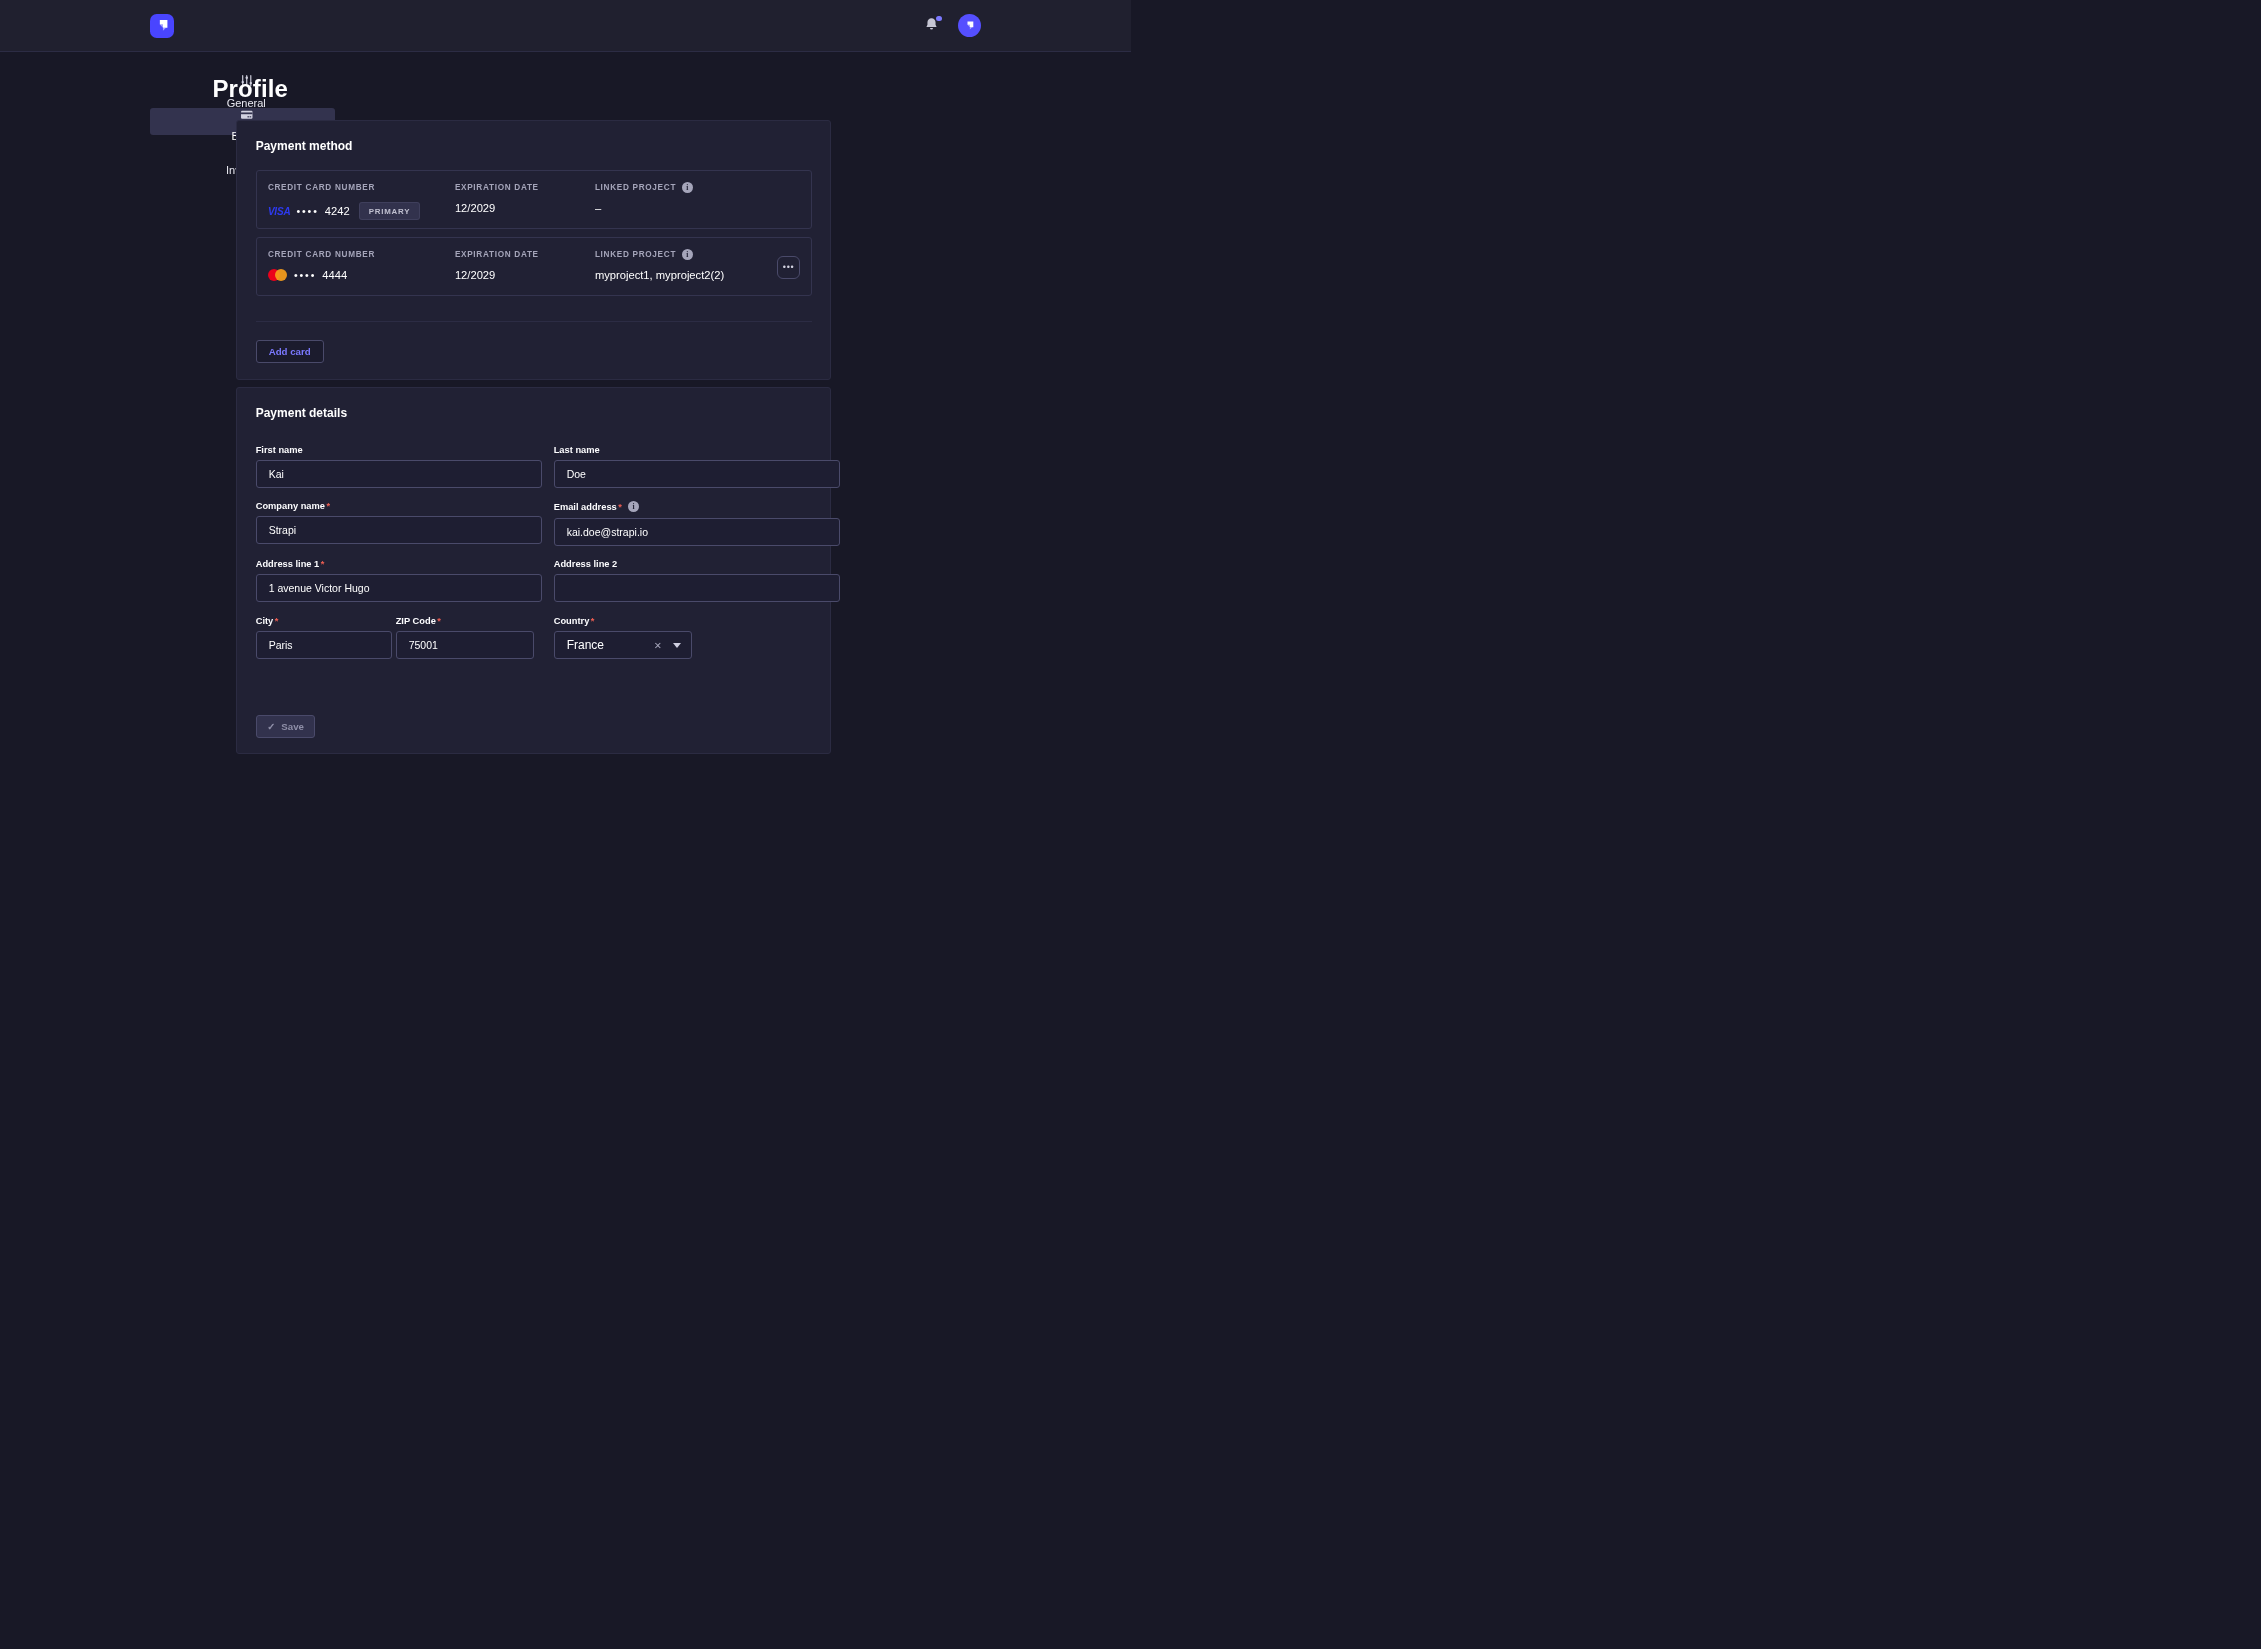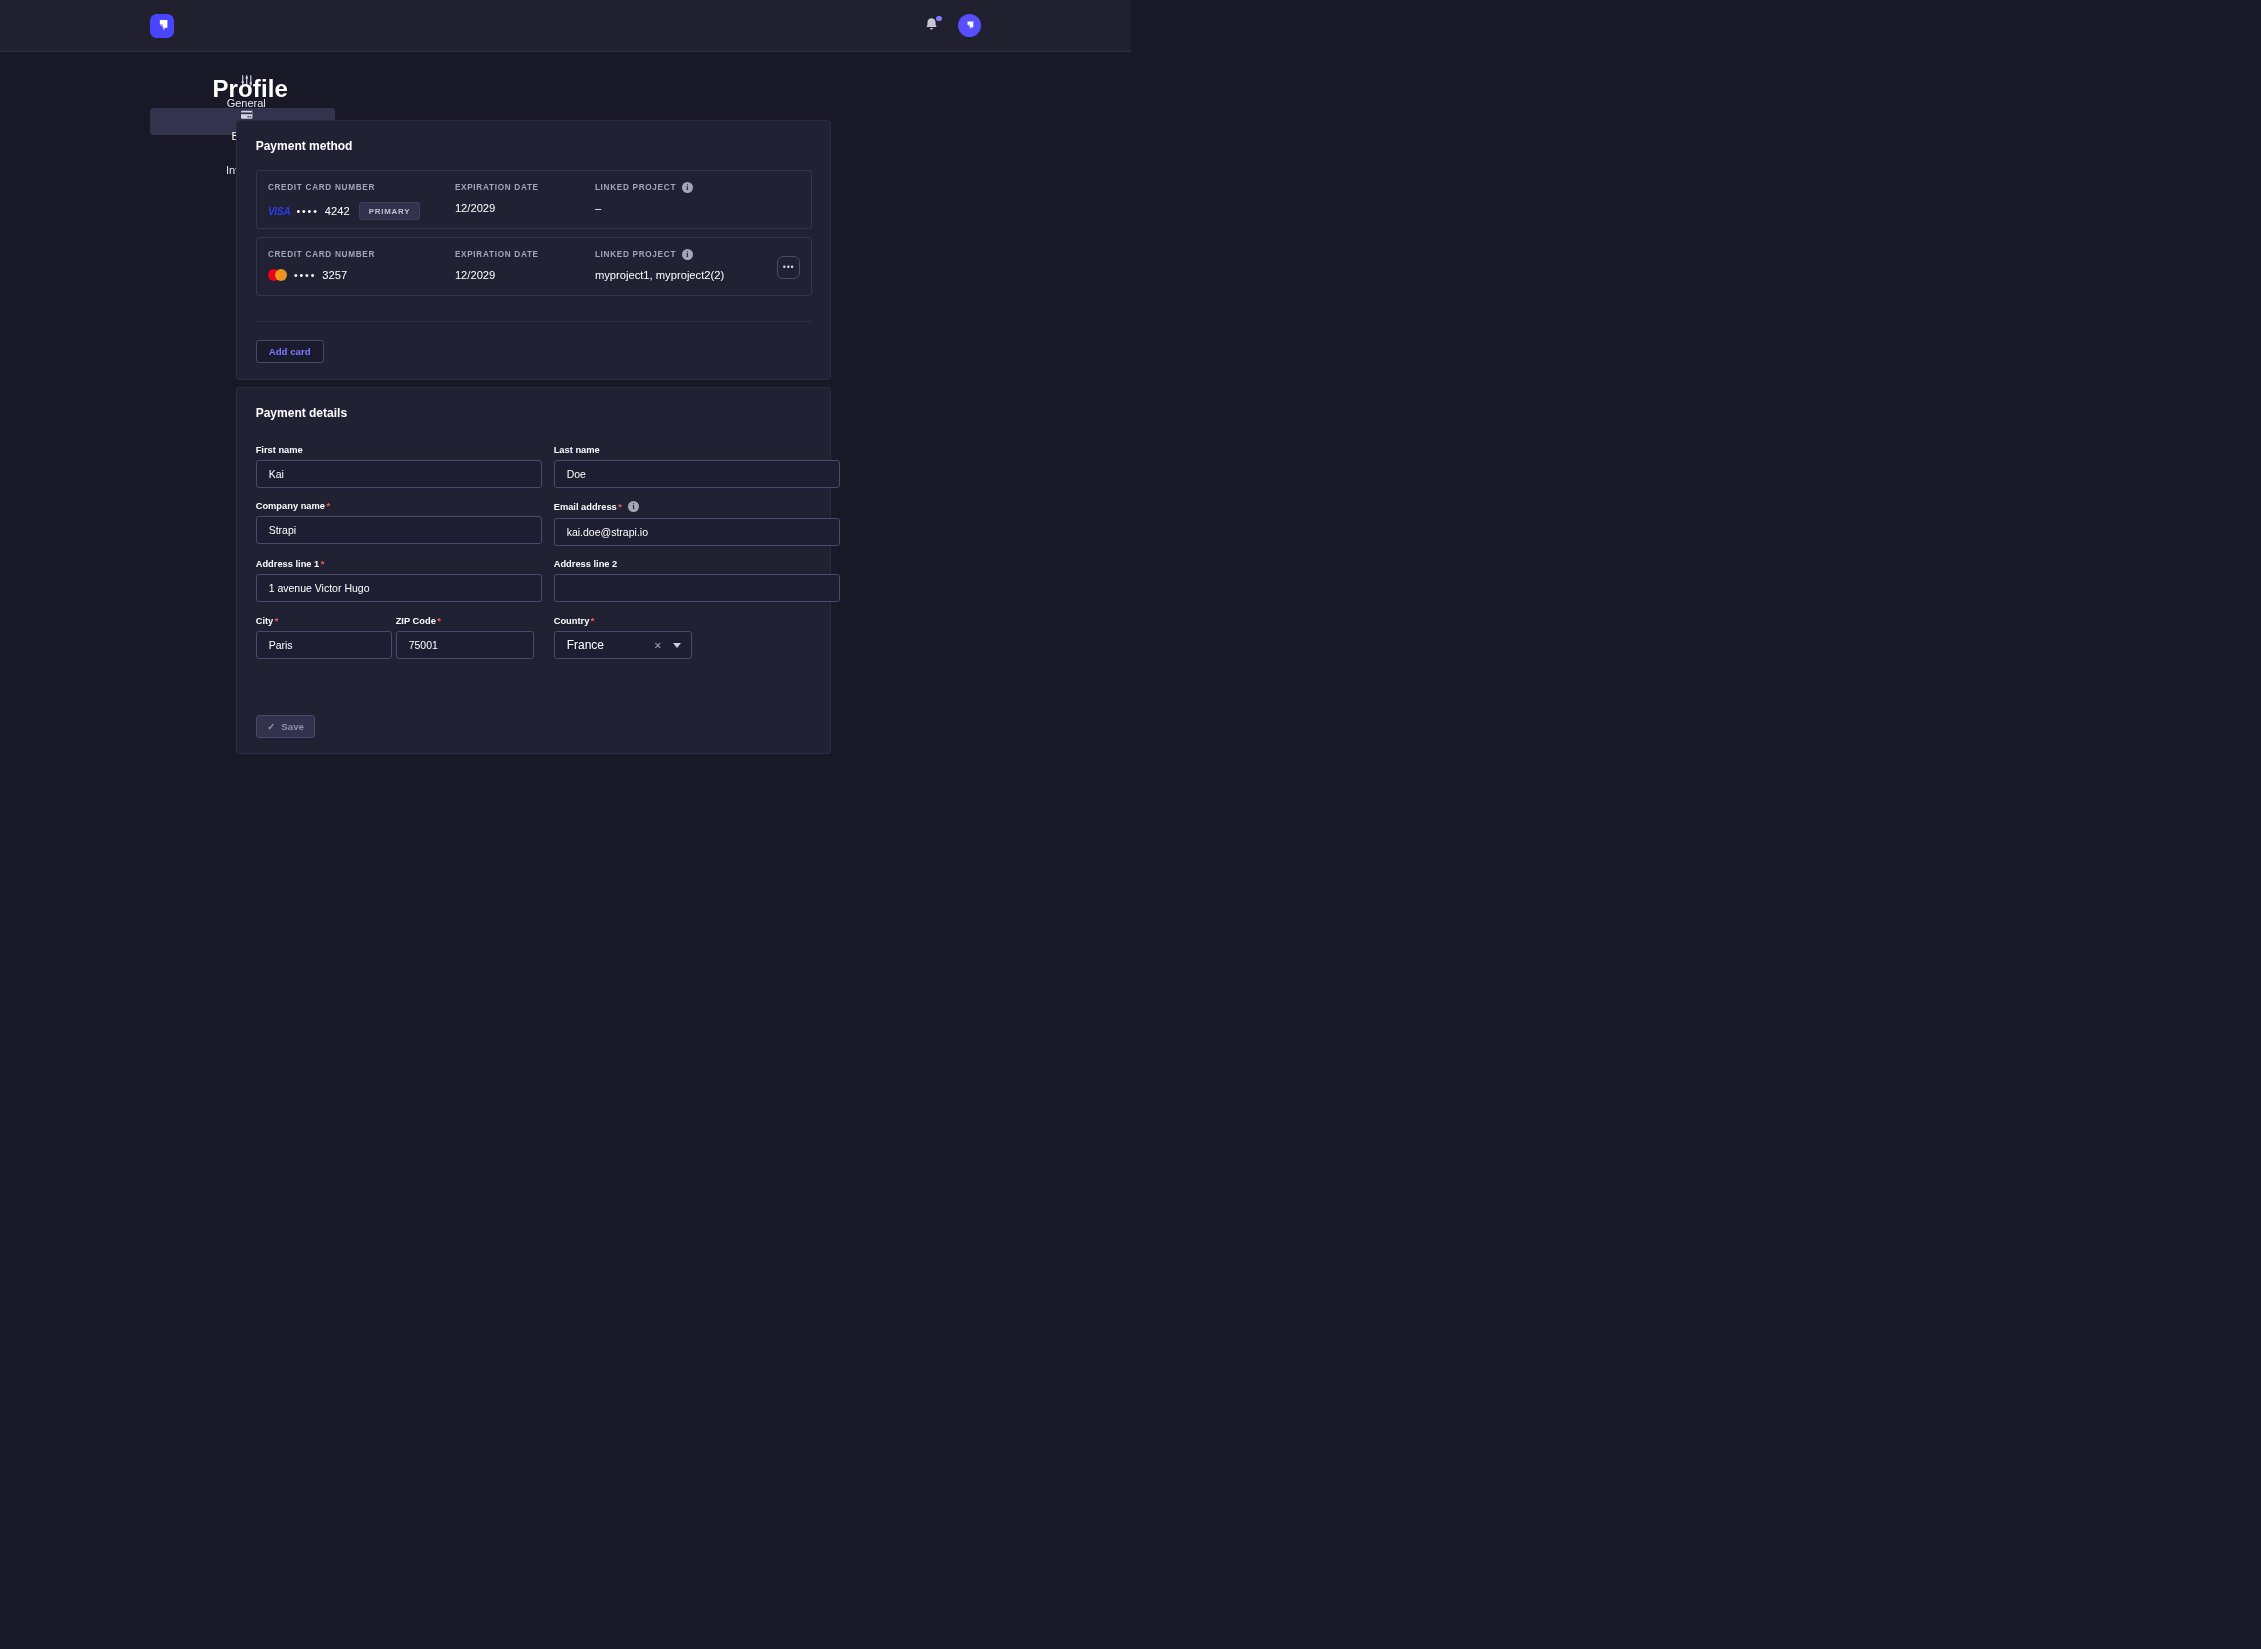"3257" span { text: 3257 -> 4444 }
